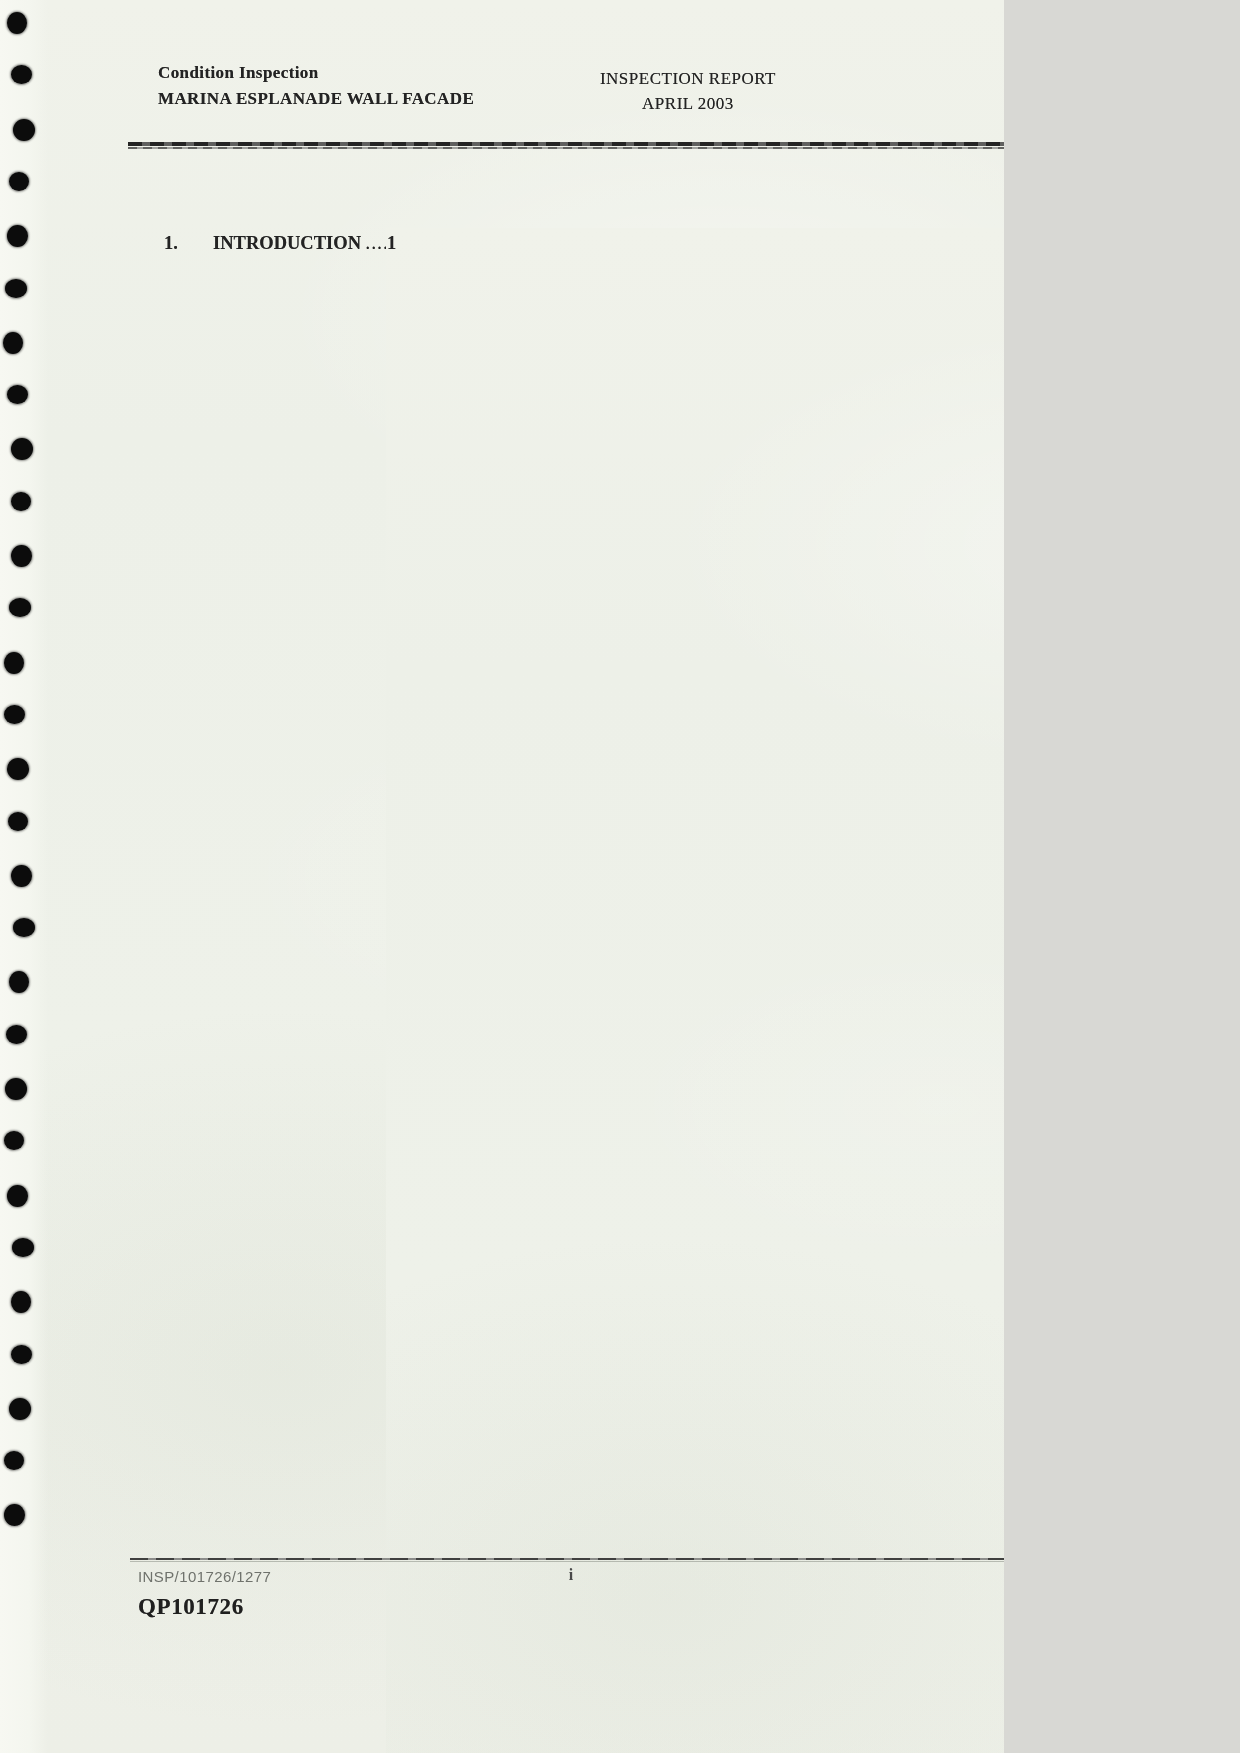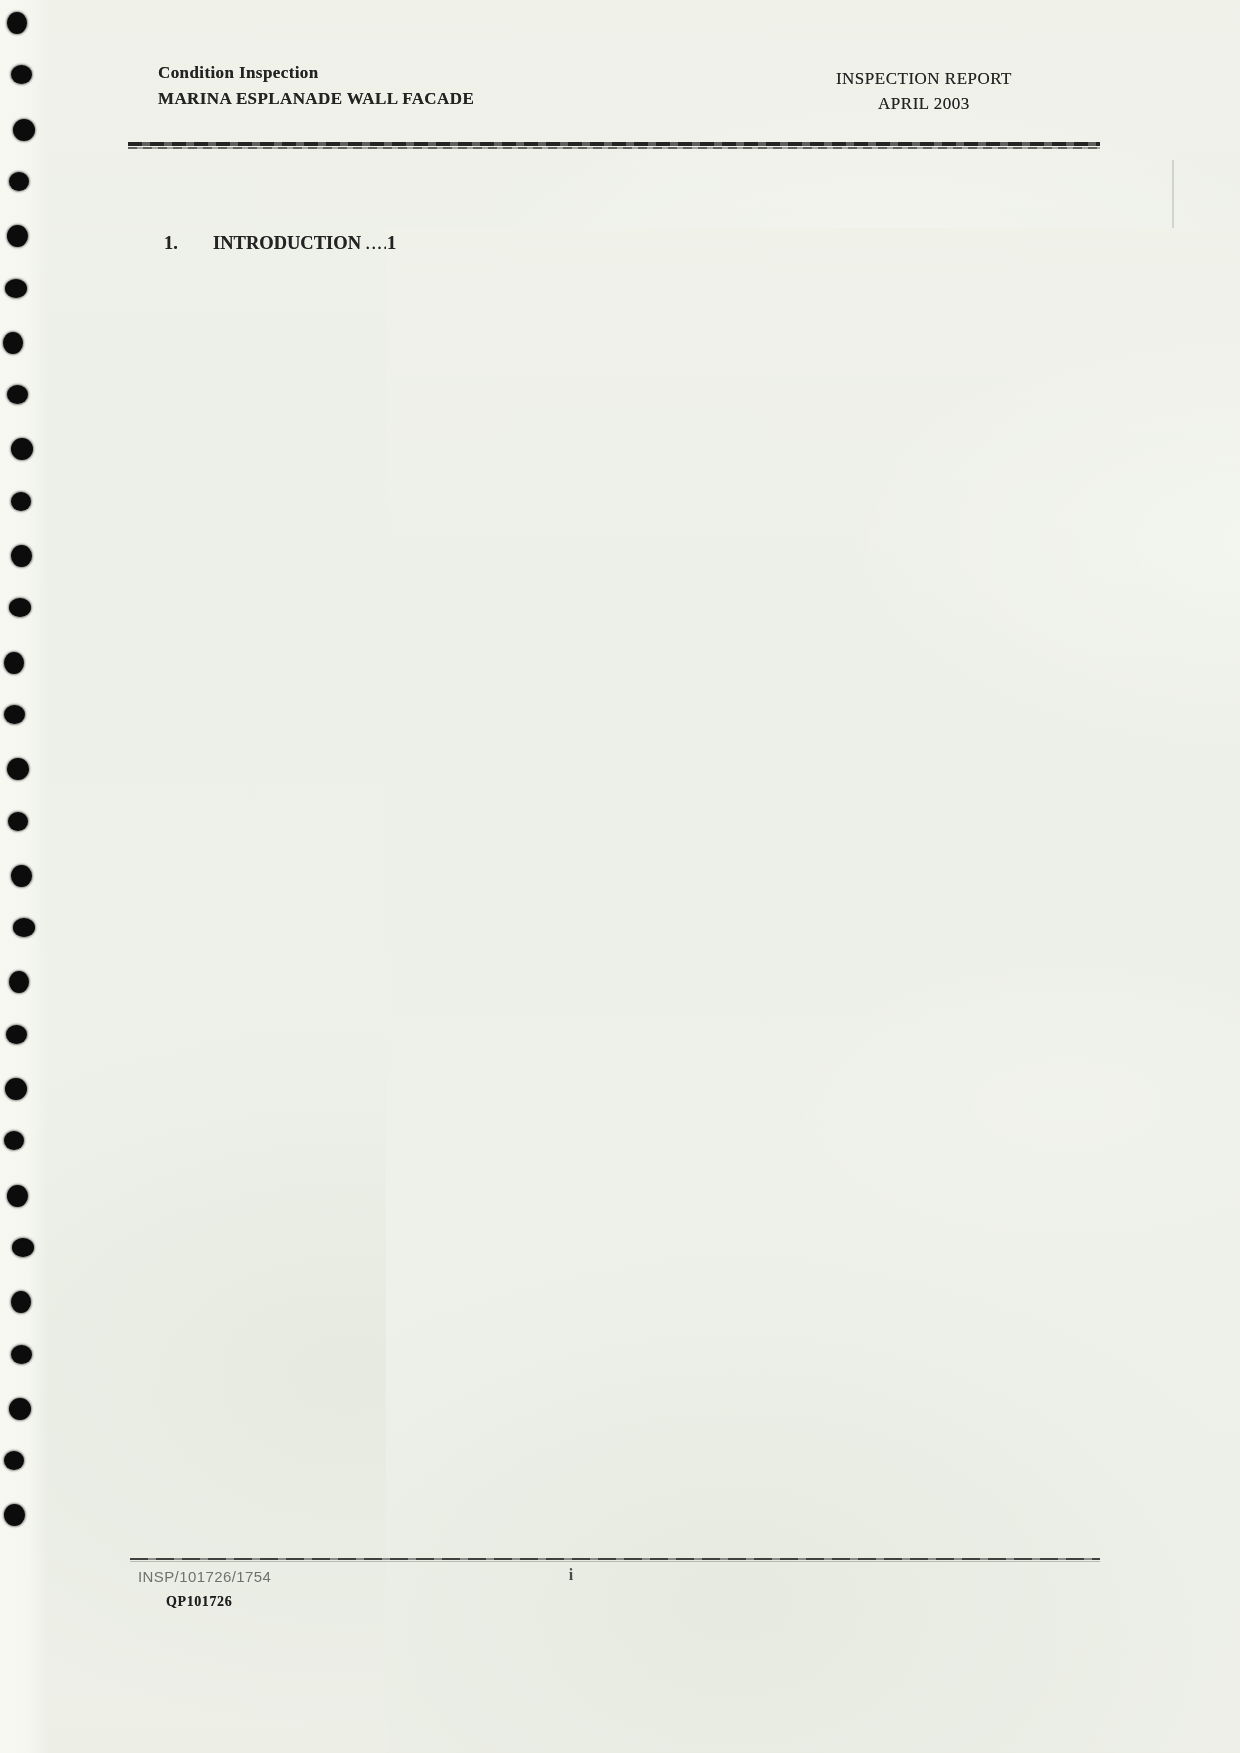"Condition Inspection" .page { width: 1240px -> 1004px }
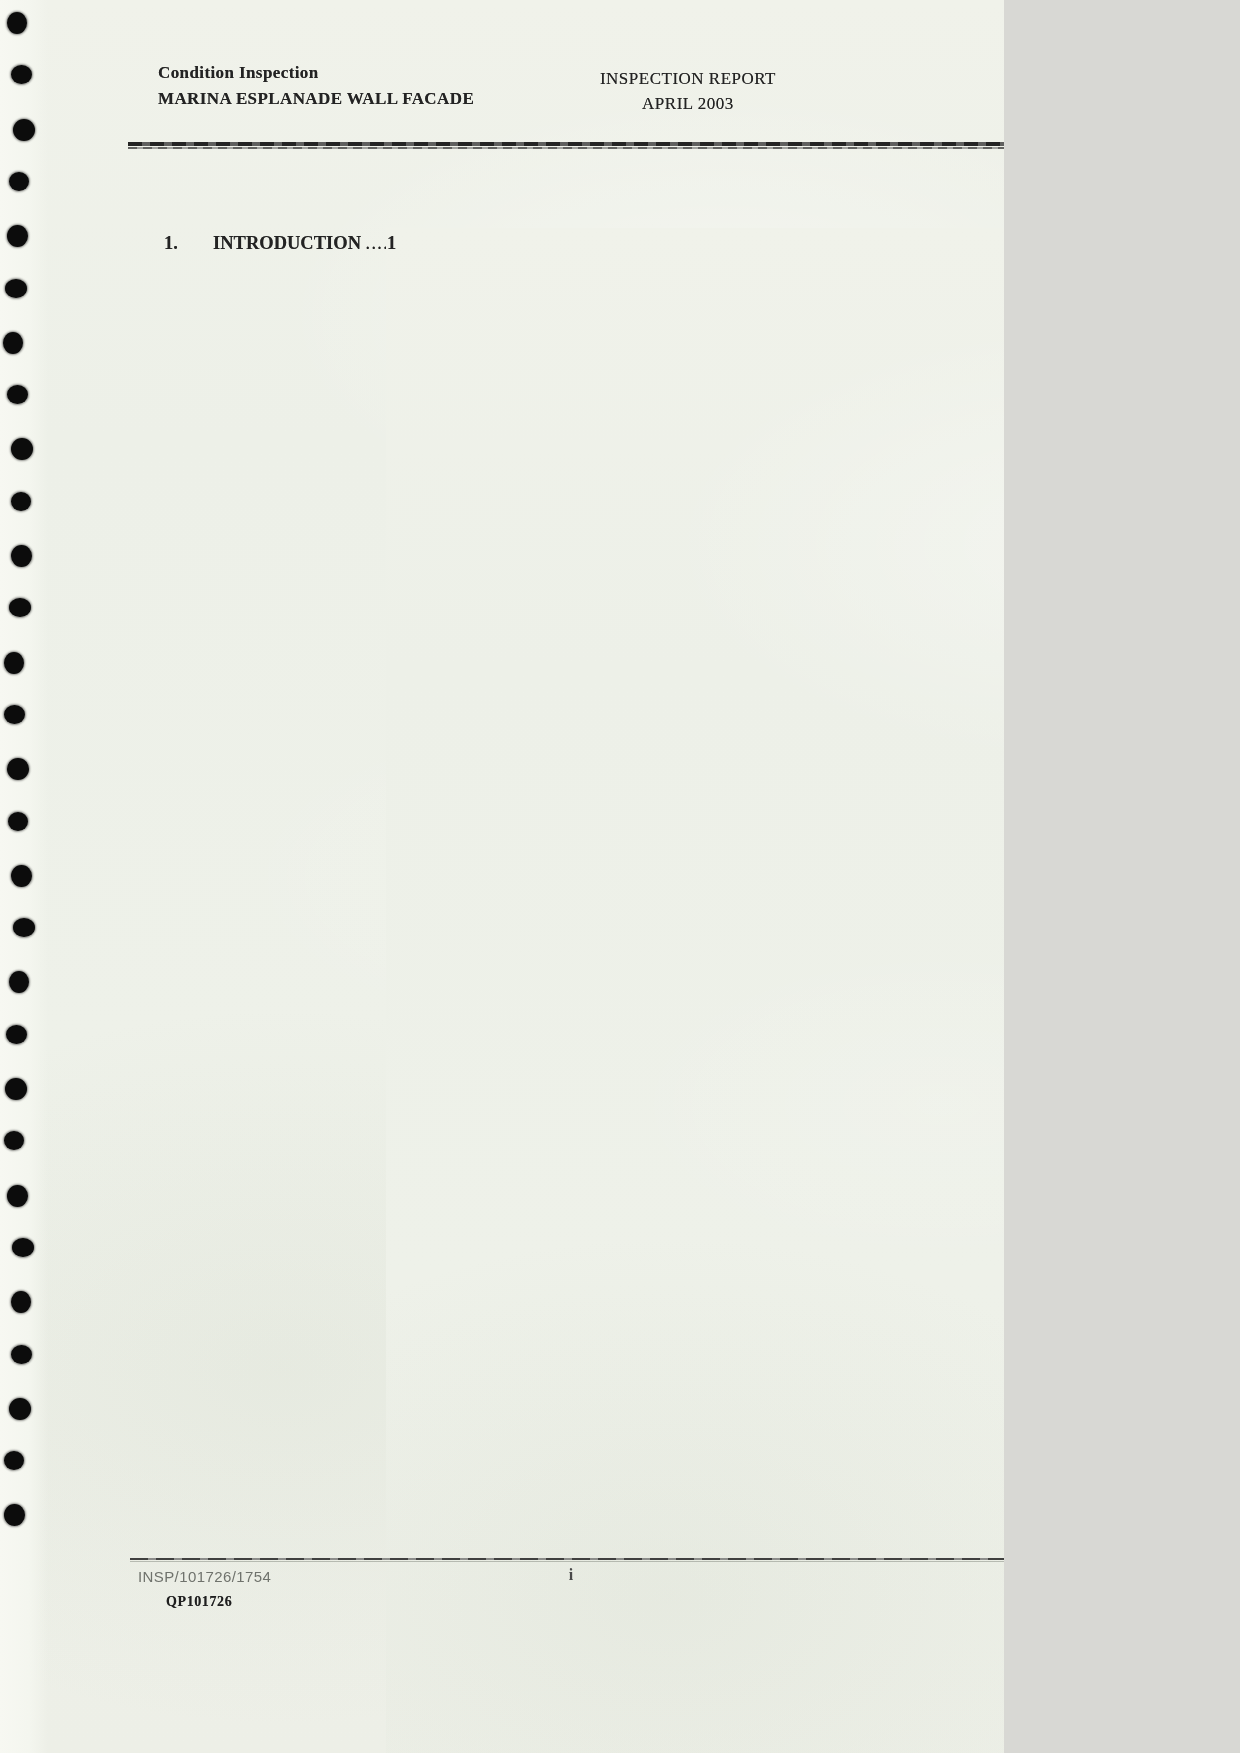"INSP/101726/1754" div.ref { text: INSP/101726/1754 -> INSP/101726/1277 }
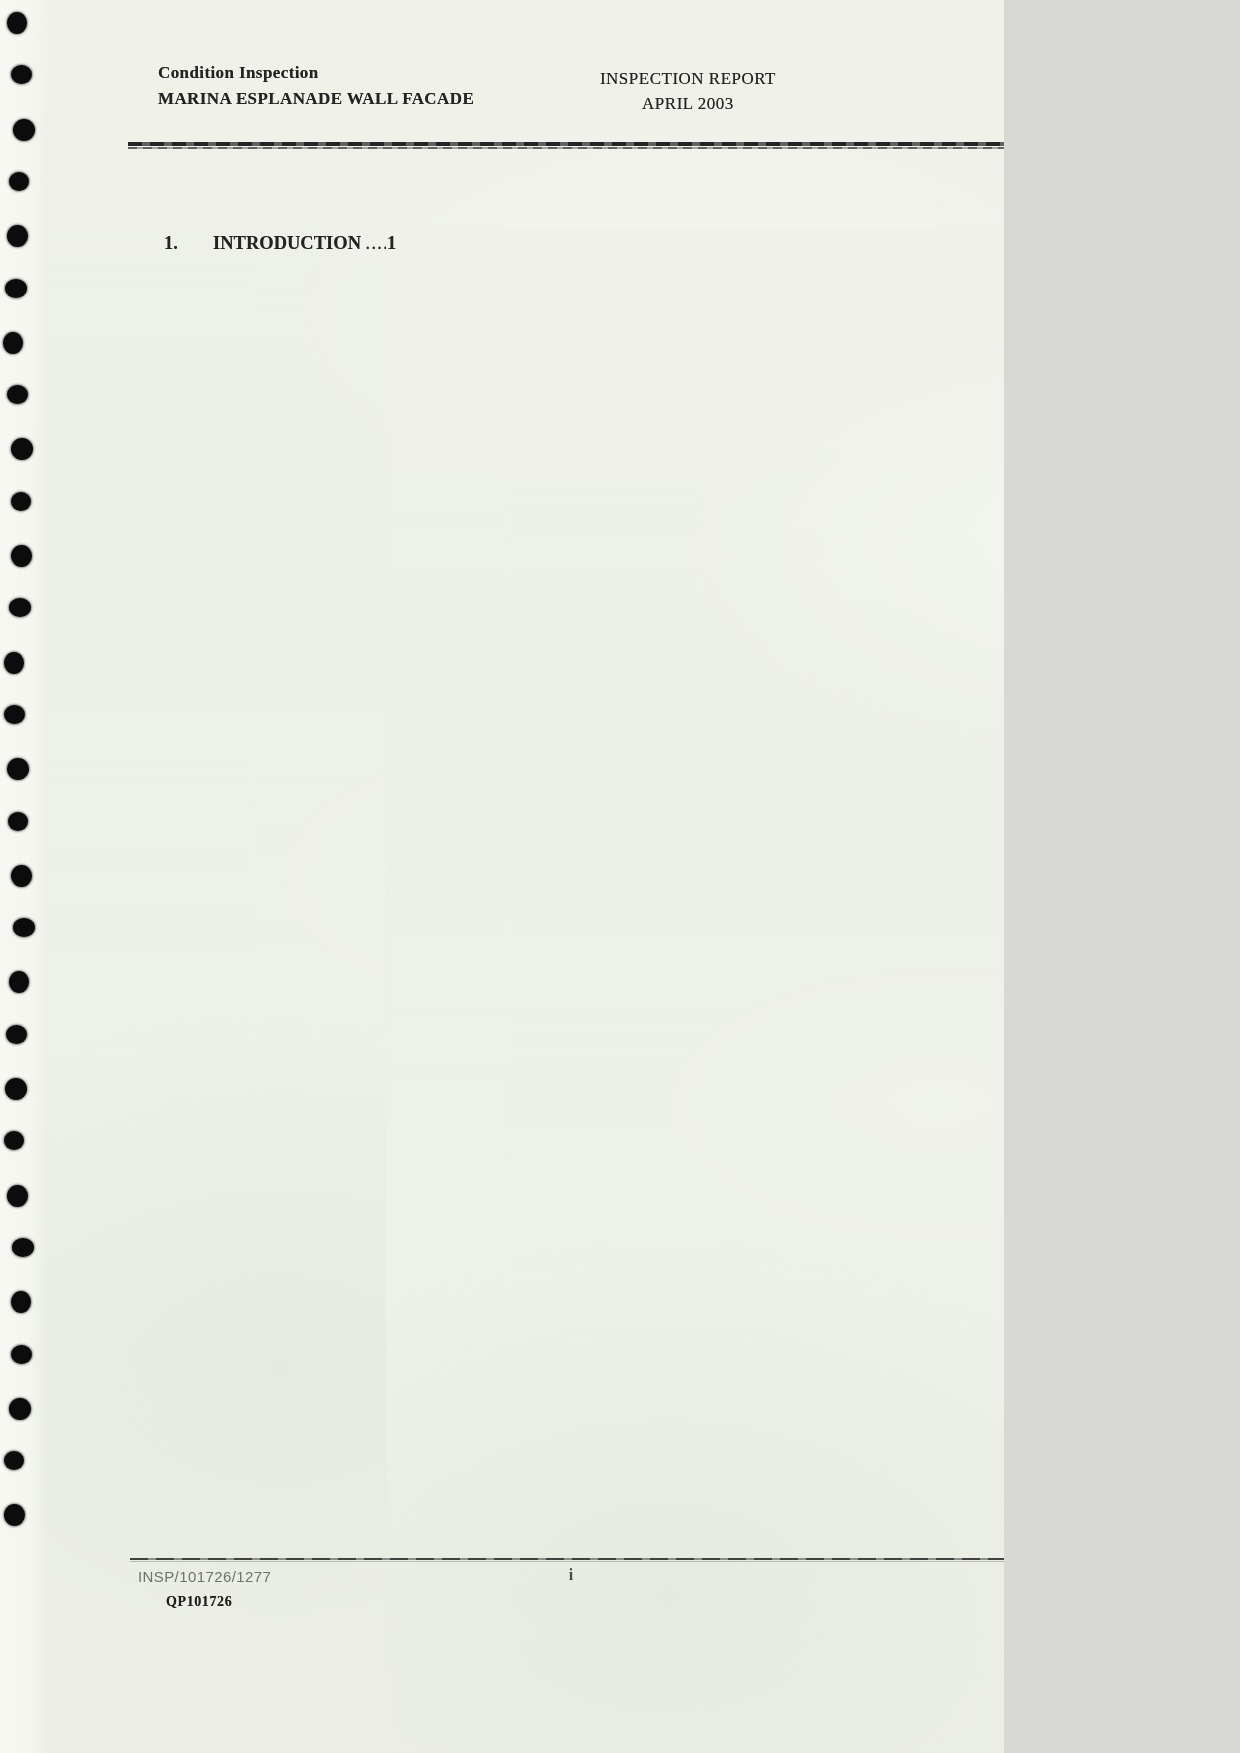"QP101726" .docnum { font-size: 14px -> 23px; margin-left: 28px -> none }
